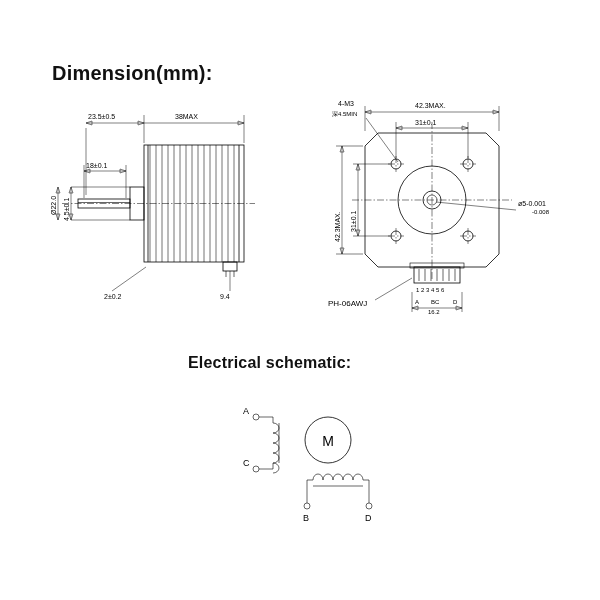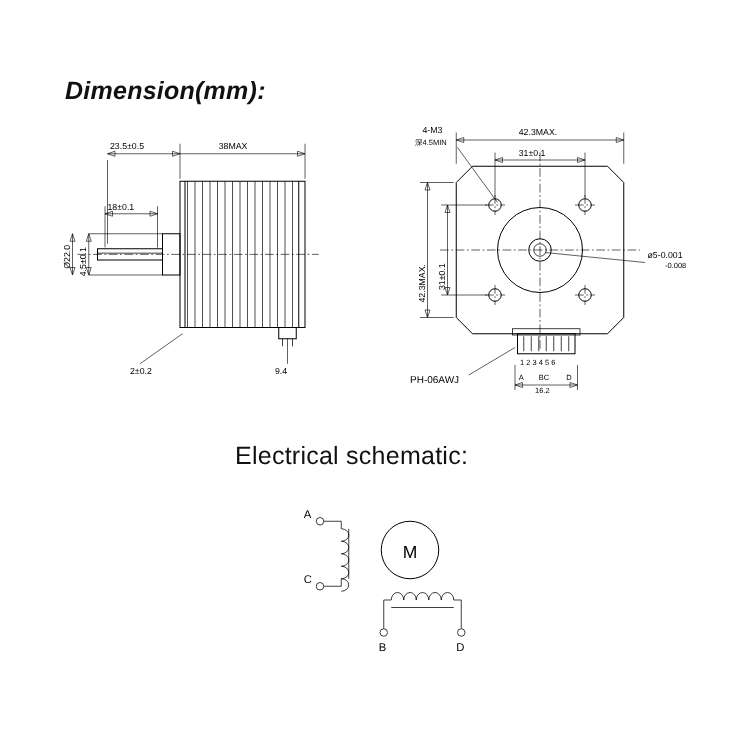"Dimension(mm):" .h-dim { font-style: italic -> none }
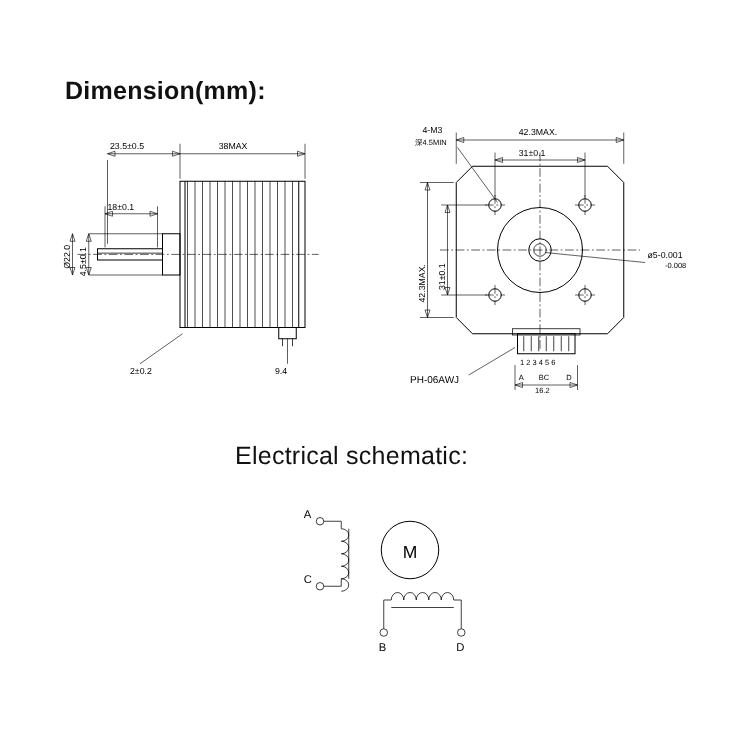"Electrical schematic:" .h-elec { font-size: 20px -> 16px; font-weight: normal -> bold }
